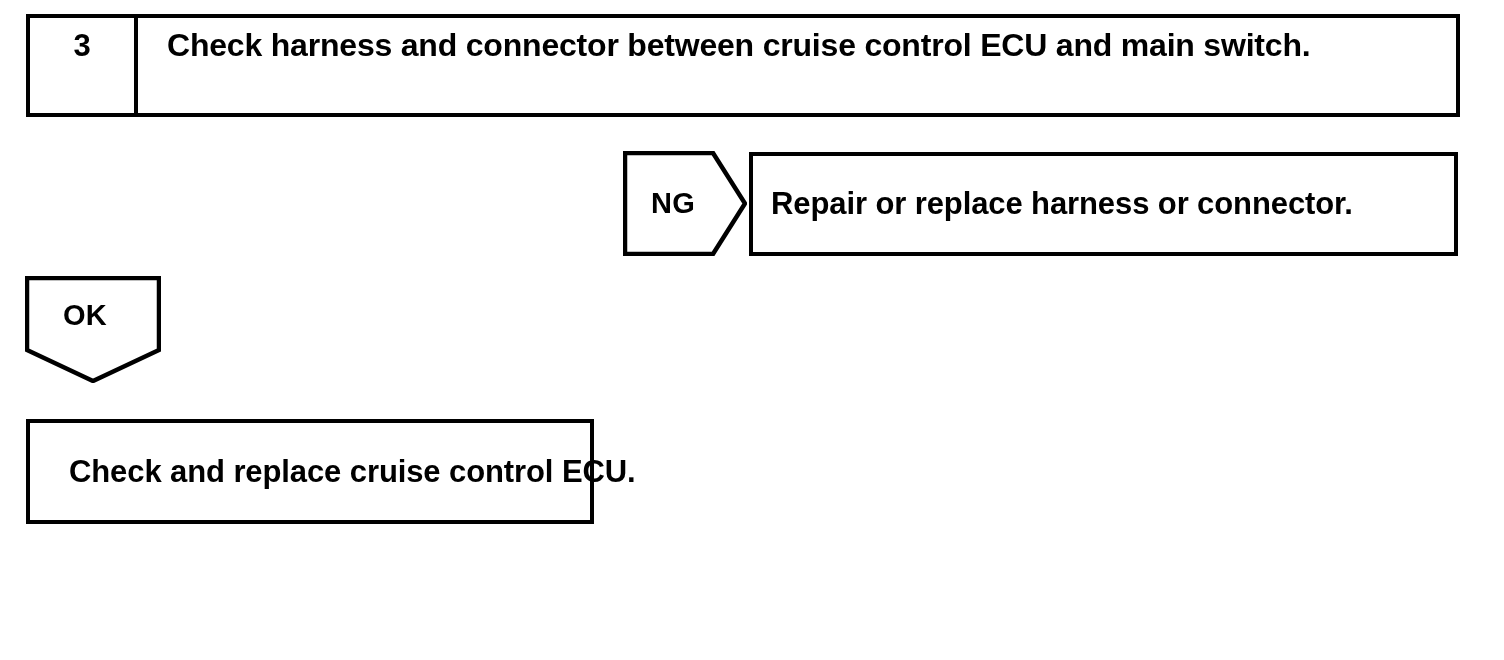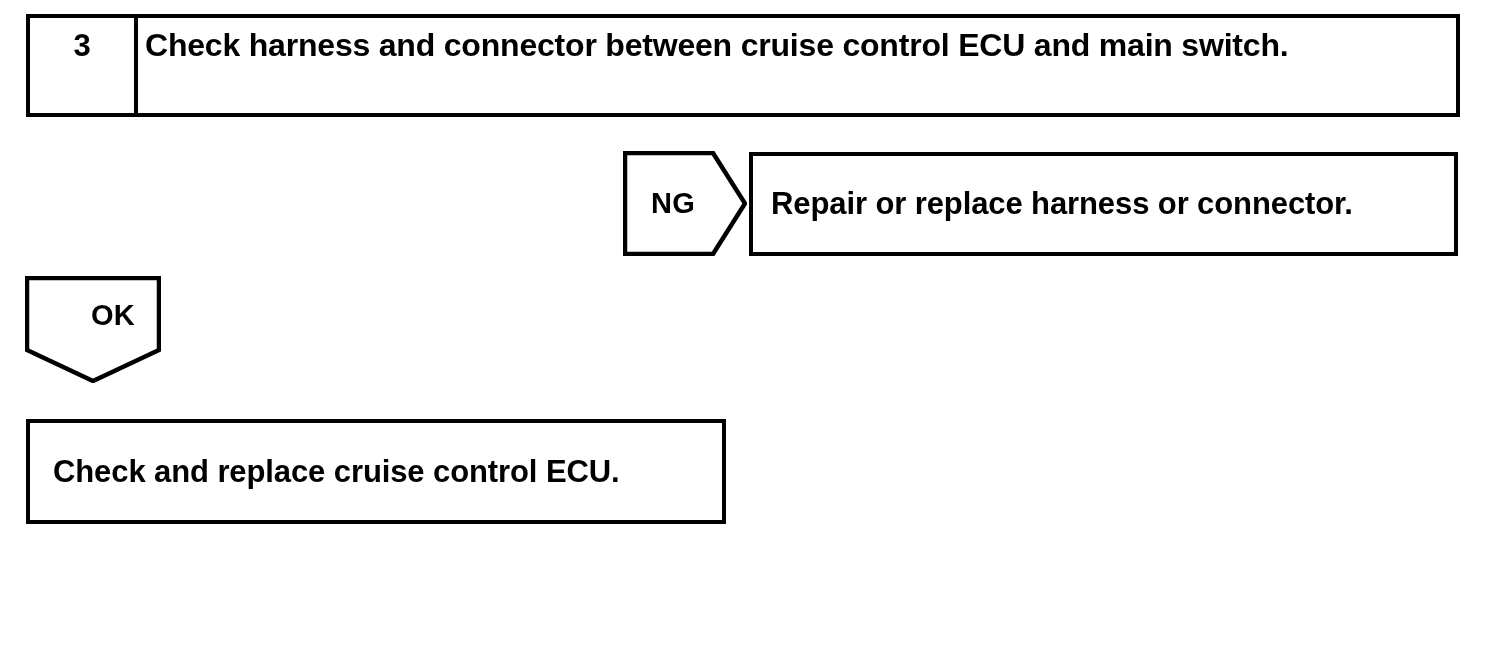"Check harness and connector between" .step-text-cell { padding-left: 7px -> 29px }
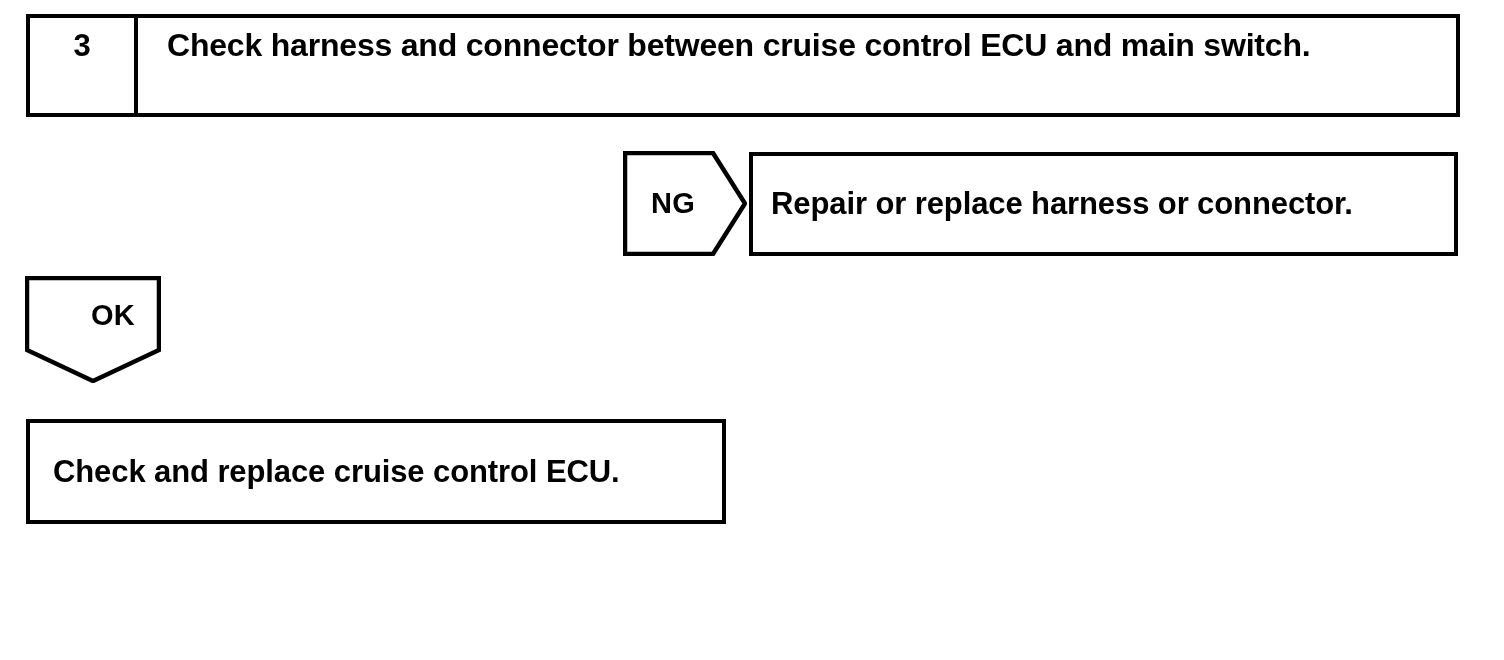"OK" .ok-label { padding-left: 28px -> none }
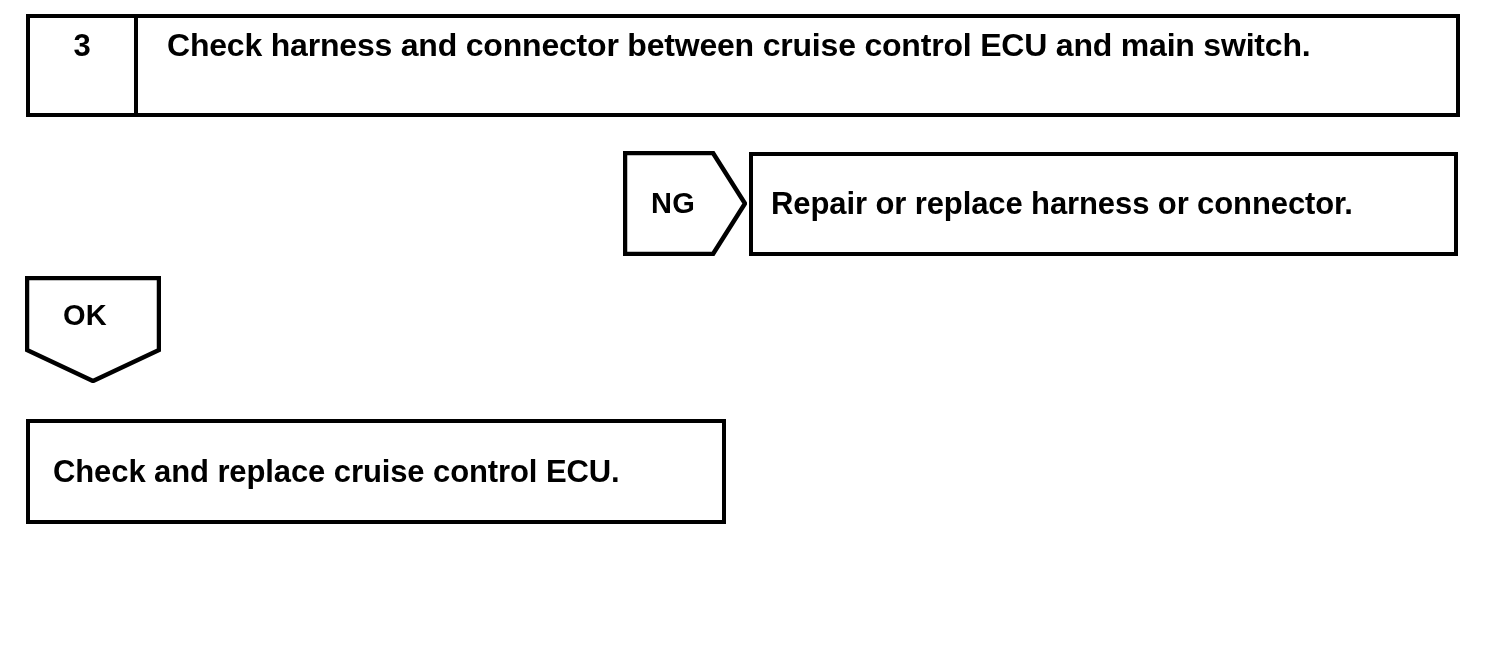"Check and replace cruise control" .final-box { padding-left: 23px -> 39px; width: 700px -> 568px }
